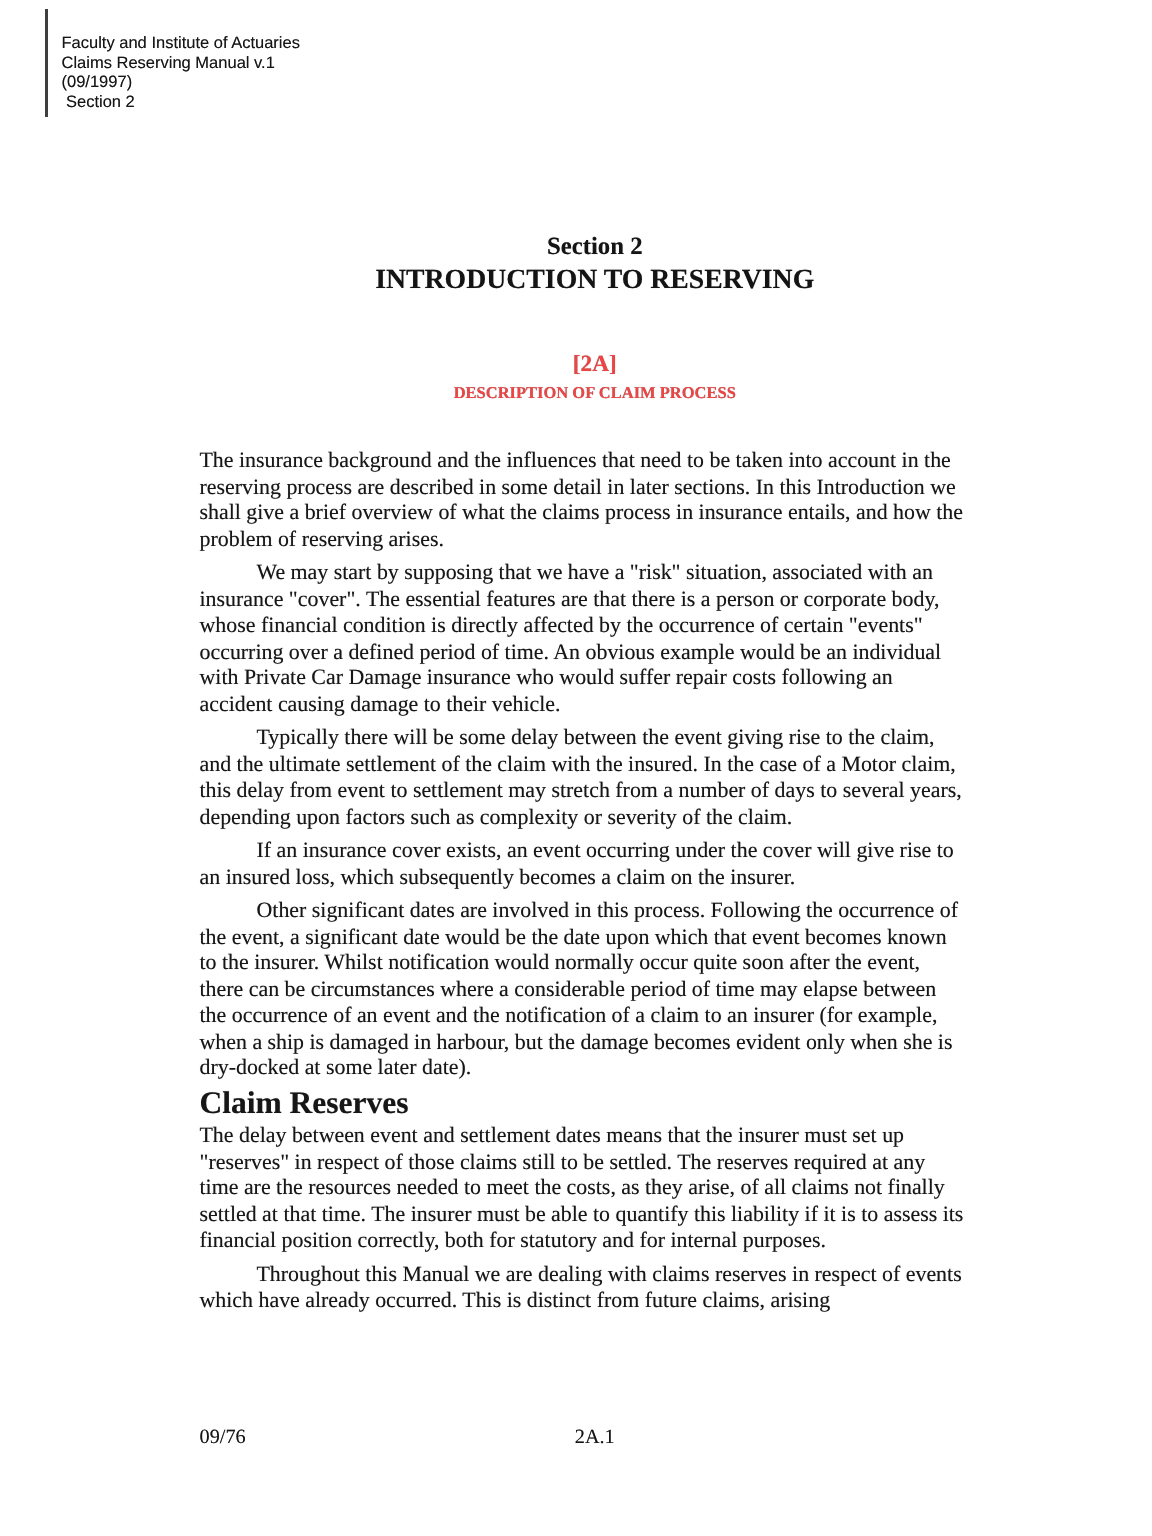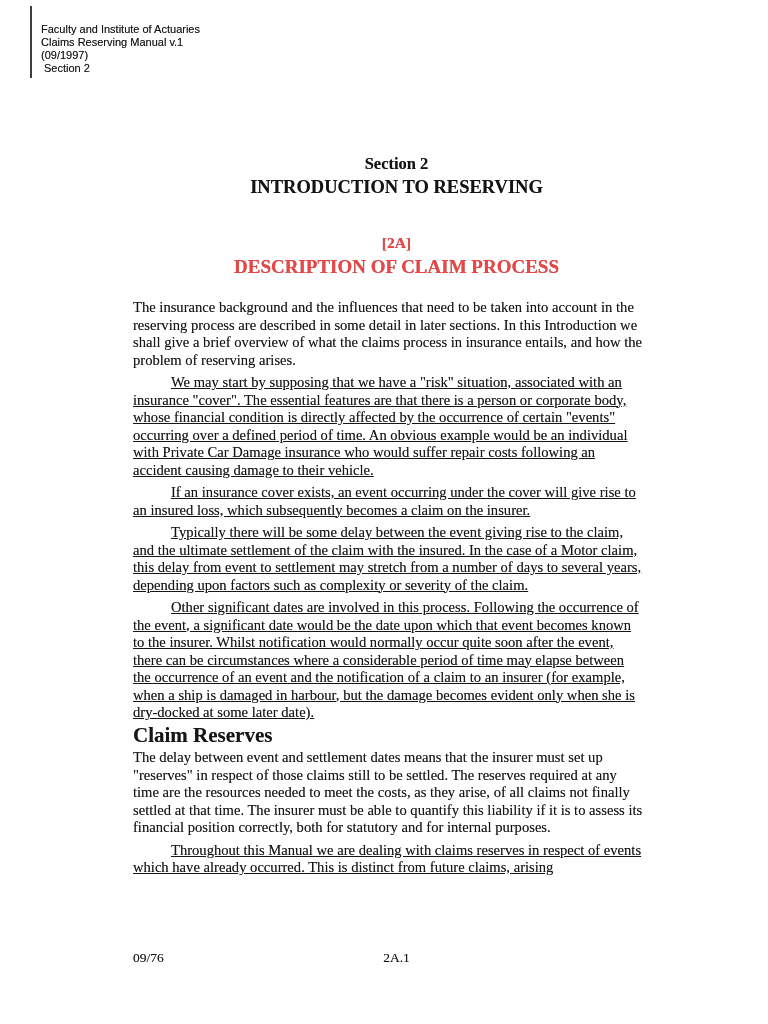"DESCRIPTION OF CLAIM PROCESS" .subsection-block .sub-heading { font-size: 19px -> 11px }
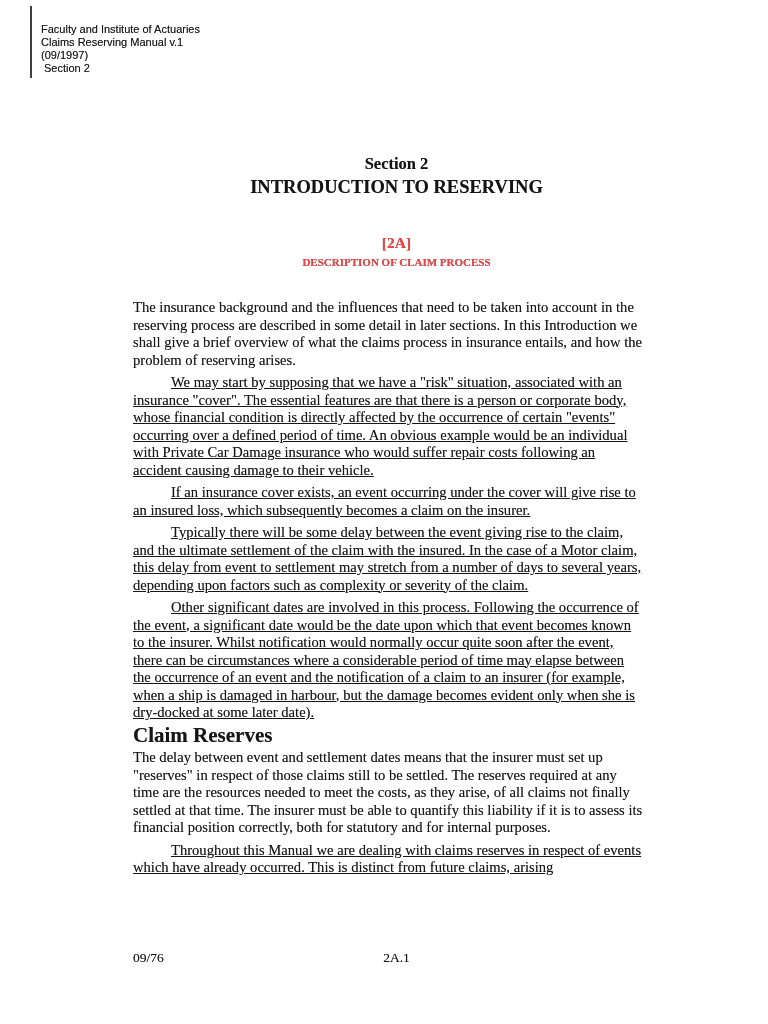"We may start by supposing" .body-text p.indent { text-decoration: underline -> none }
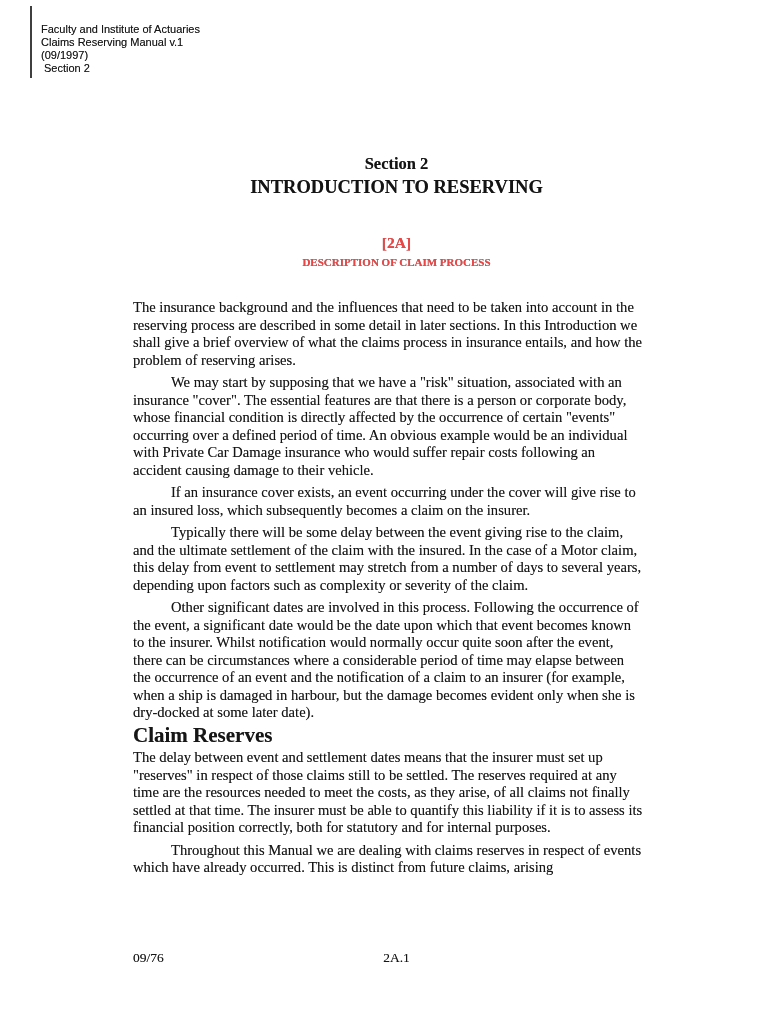"If an insurance cover exists," p.indent { order: before "Typically there will be some" -> after "Typically there will be some" }
